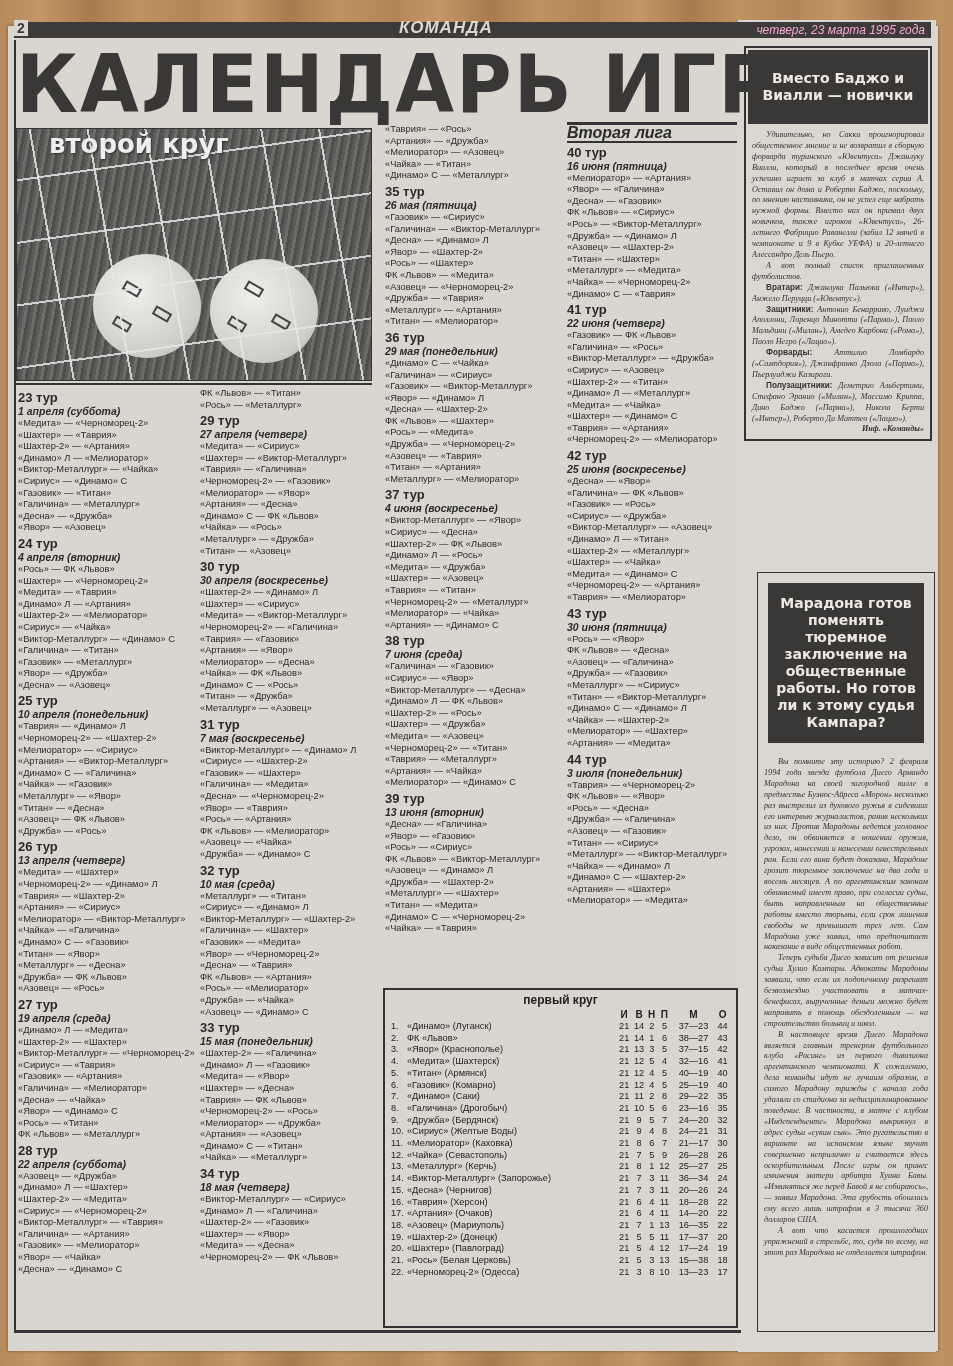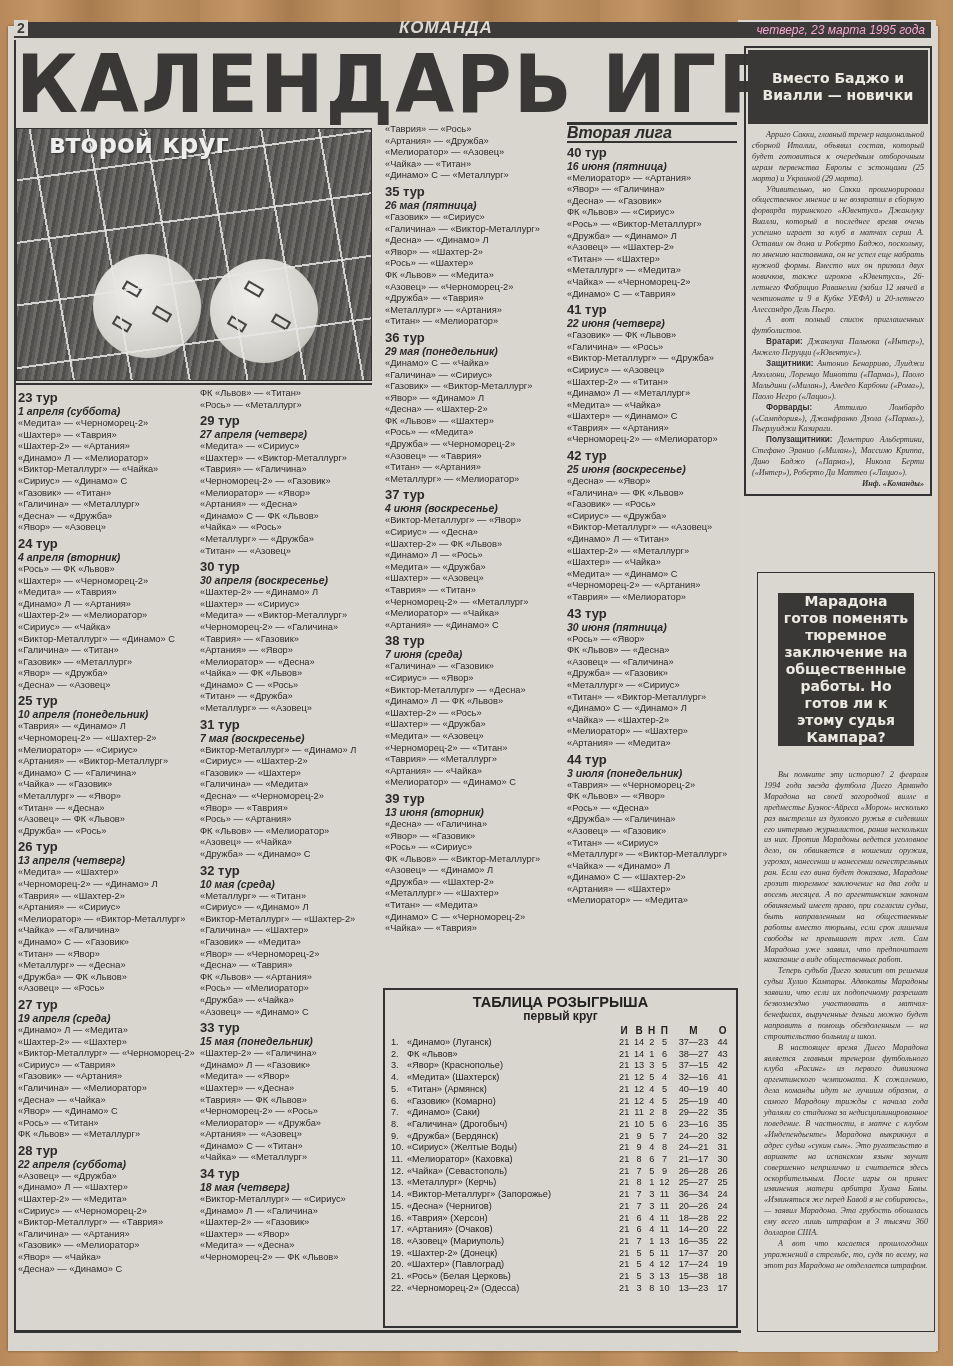"Арриго Сакки, главный тренер" p { html: <p>Арриго Сакки, главный тренер национальной сборной Италии, объявил состав, который будет готовиться к очередным отборочным играм первенства Европы с эстонцами (25 марта) и Украиной (29 марта).</p> -> none }
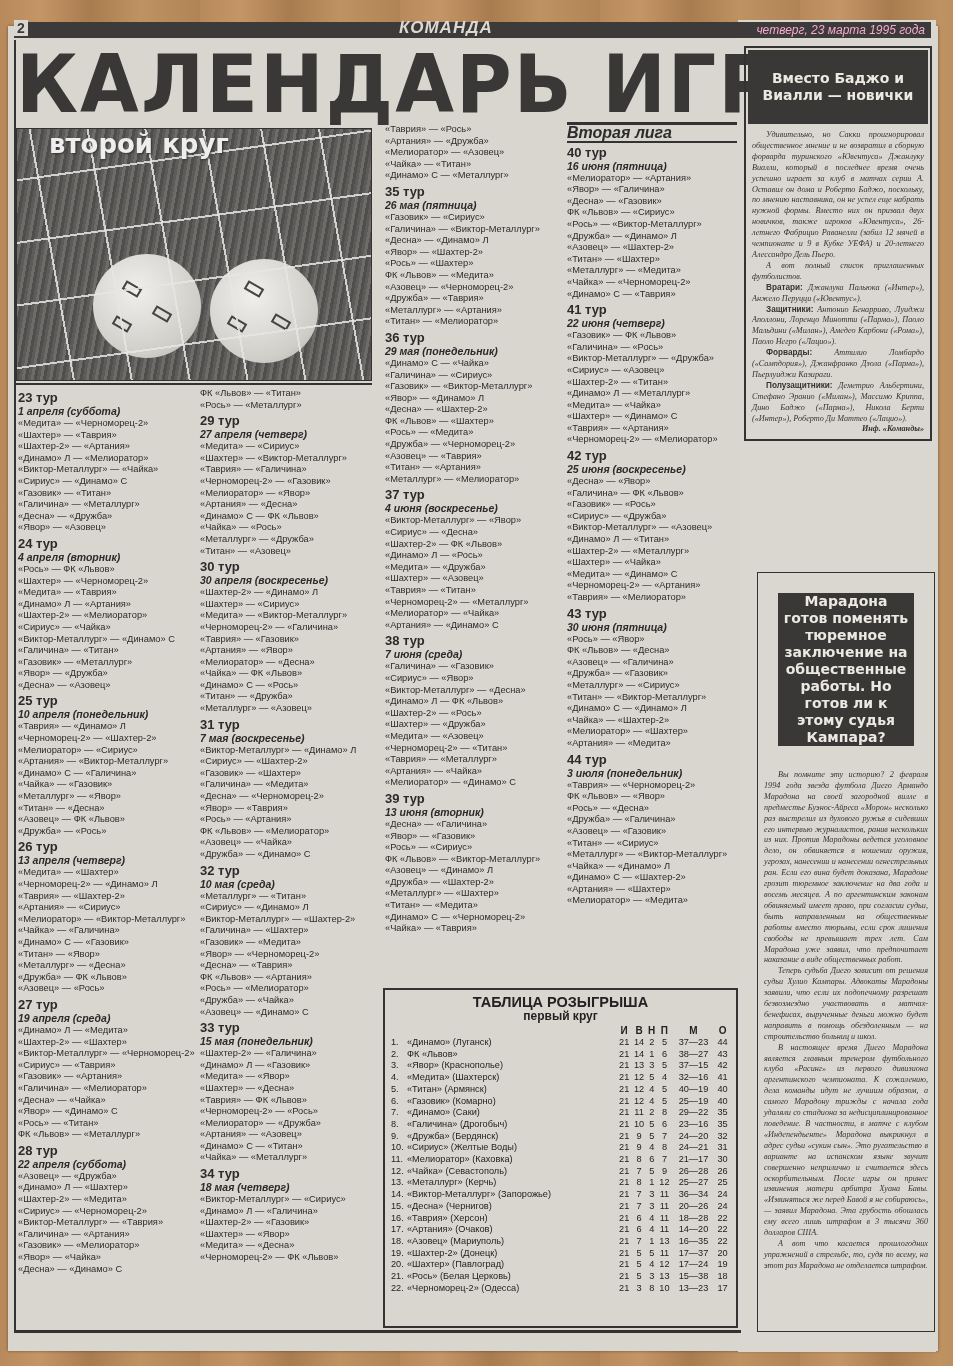"Марадона готов поменять тюремное" .side2 .side-head { margin: 20px -> 10px; padding: 0 4px -> 12px 4px }
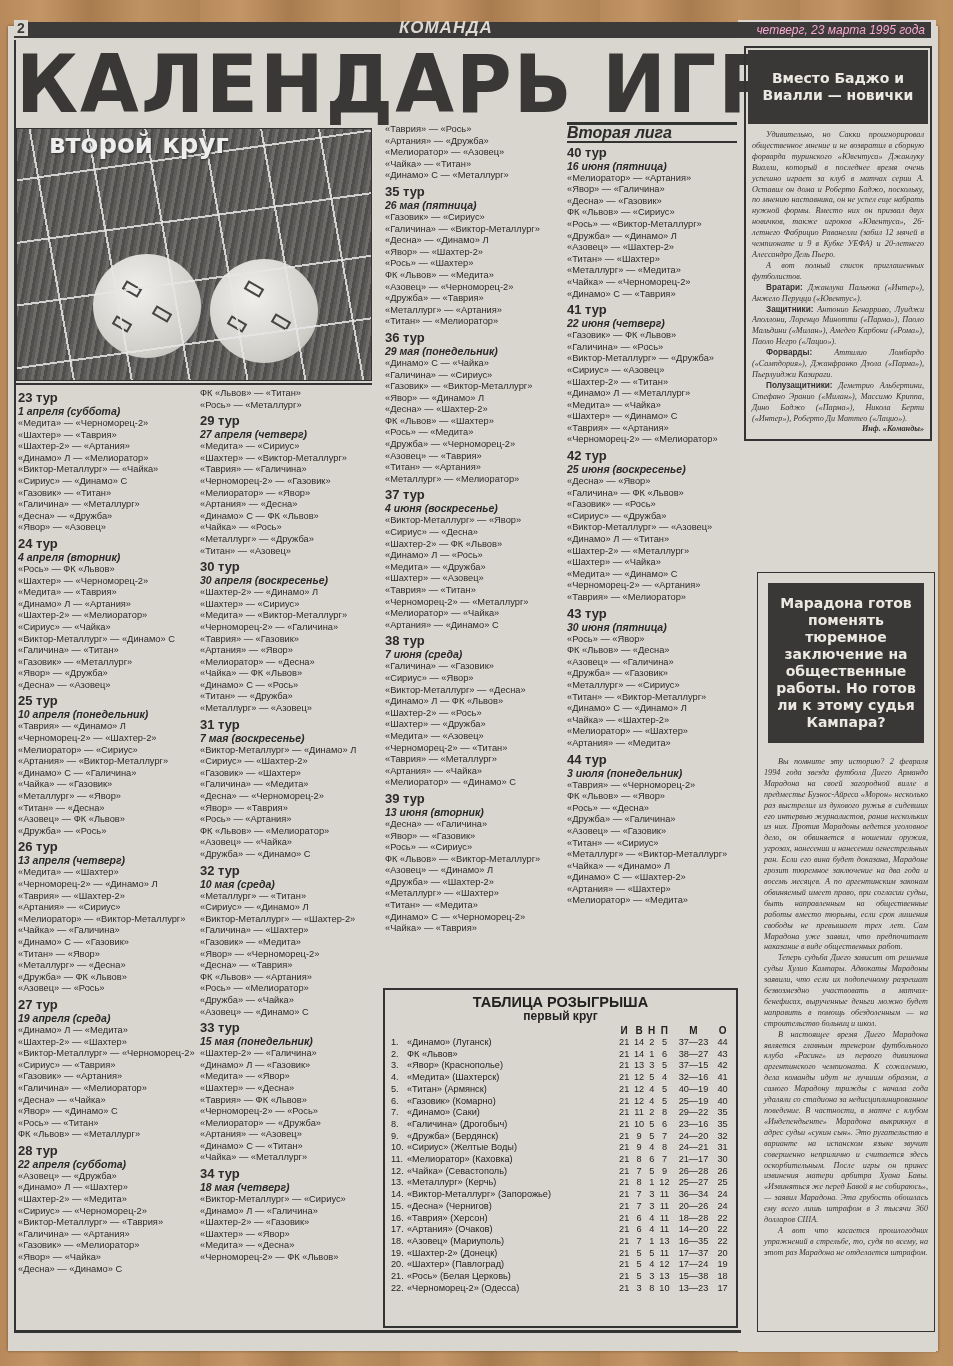"ТАБЛИЦА РОЗЫГРЫША" div.t1 { html: <div>ТАБЛИЦА РОЗЫГРЫША</div> -> none }
